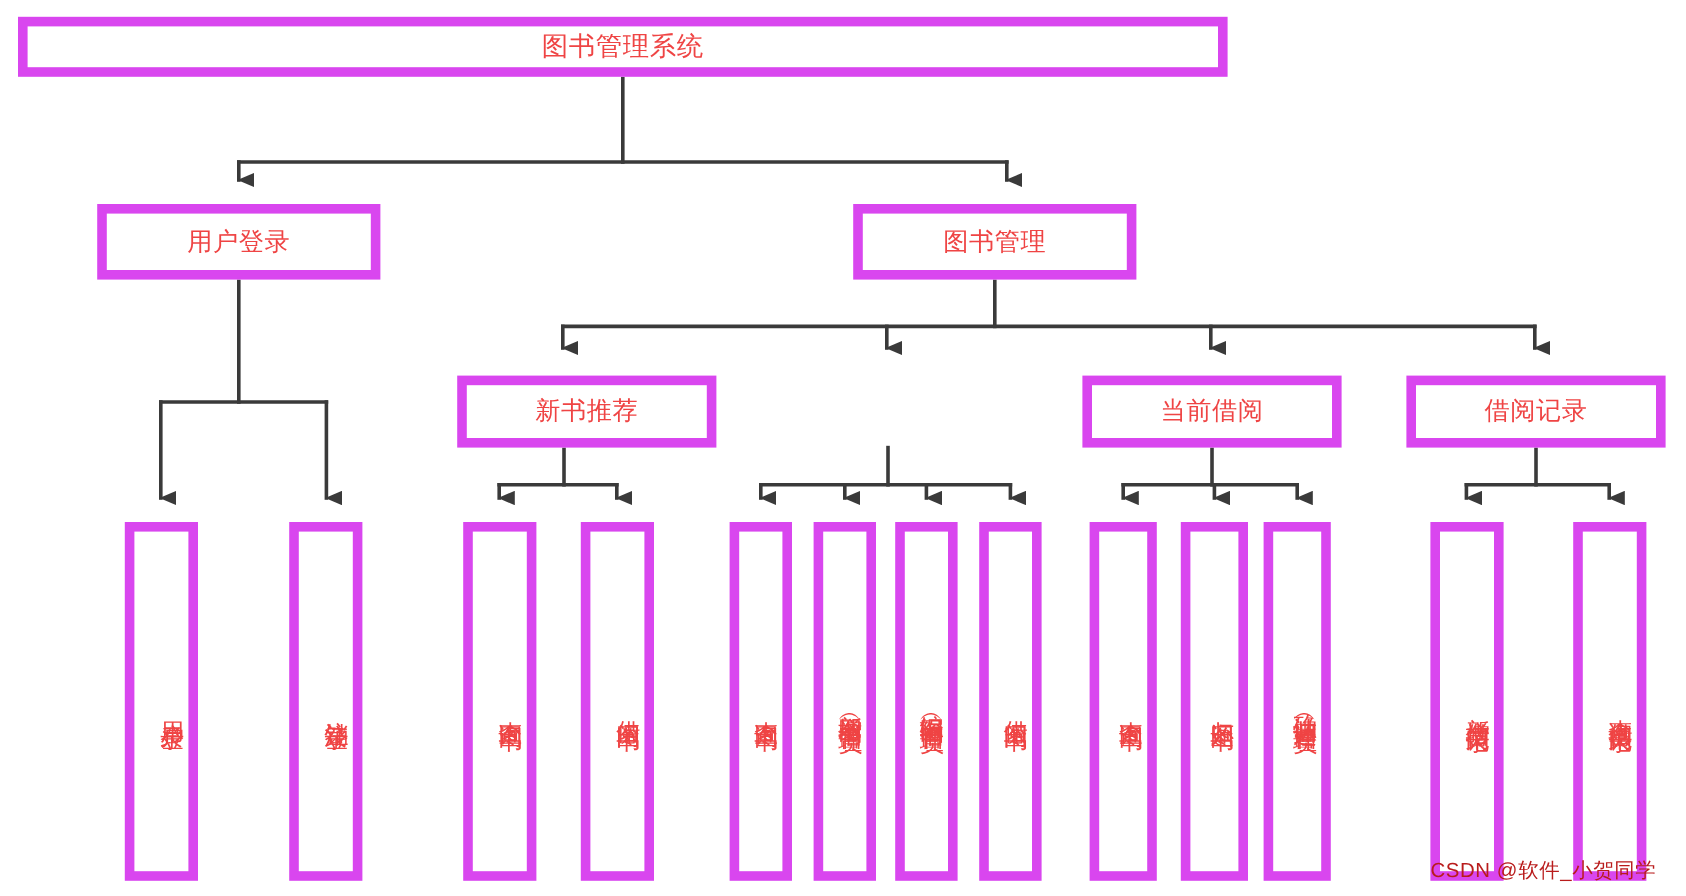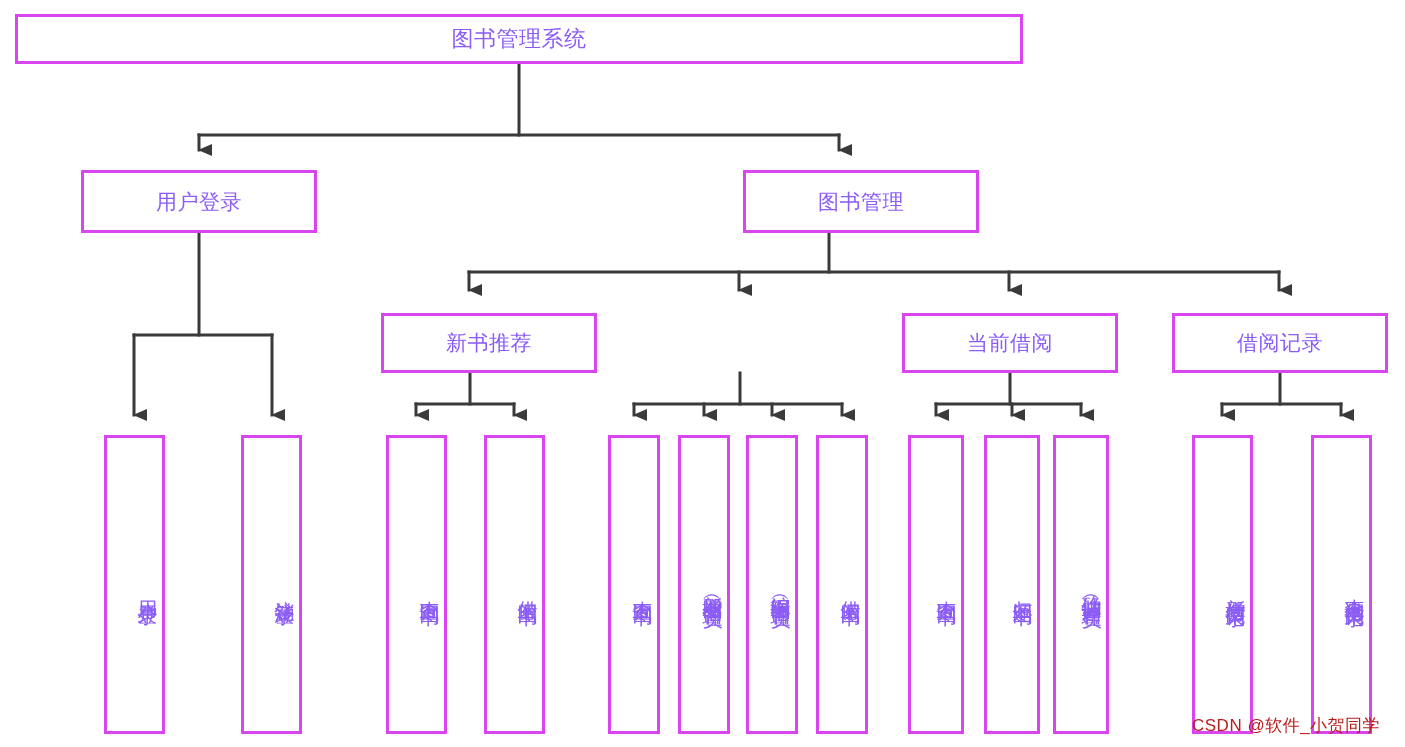"图书管理系统" .node { border: 3px solid #d946ef -> 8px solid #d946ef; color: #8b5cf6 -> #ef4444 }
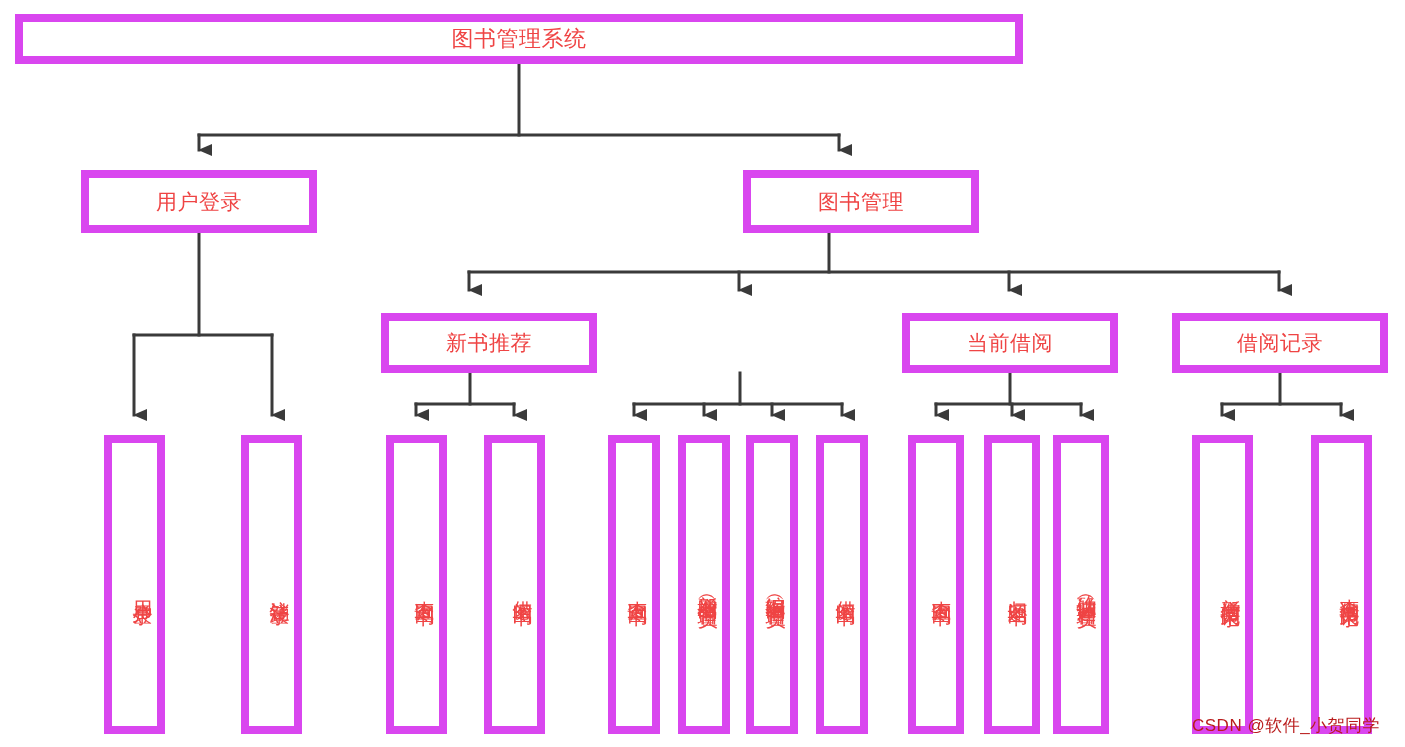"图书管理" div.node { margin-left: 32px -> none }
